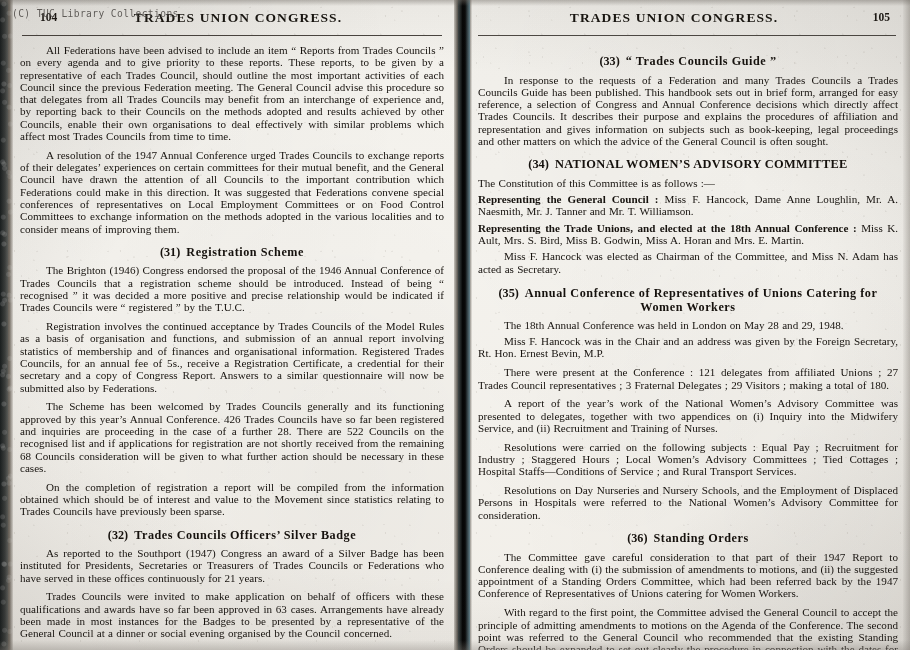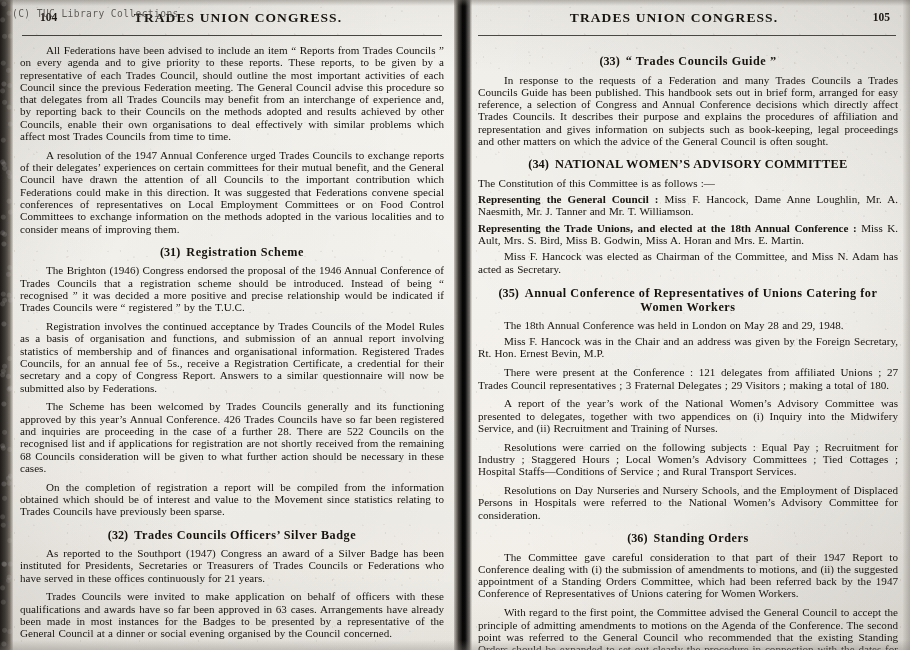"(C) TUC Library Collections" #scan { background: #737373 -> #0ea5e9 }
